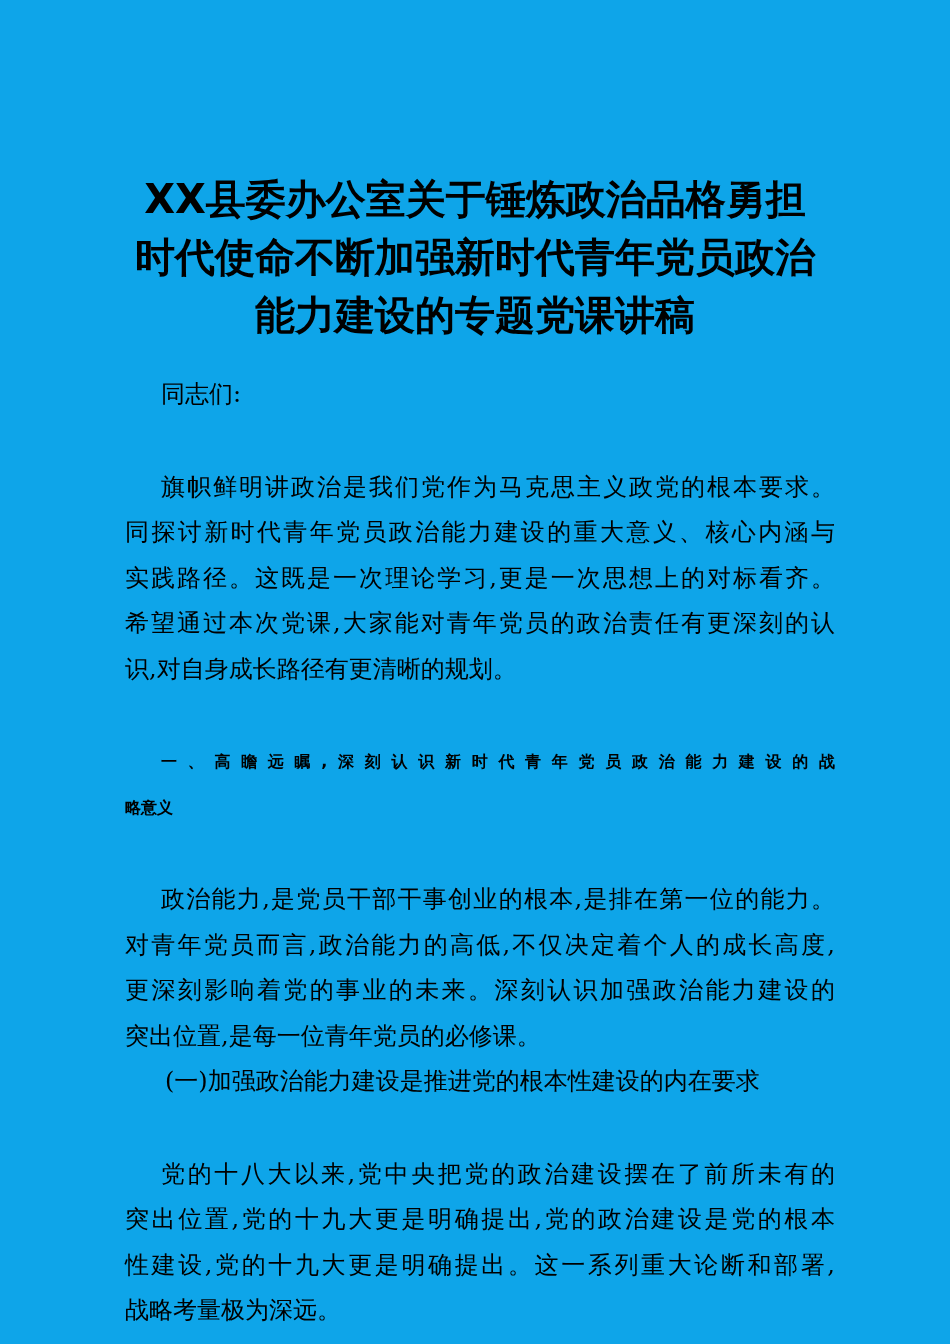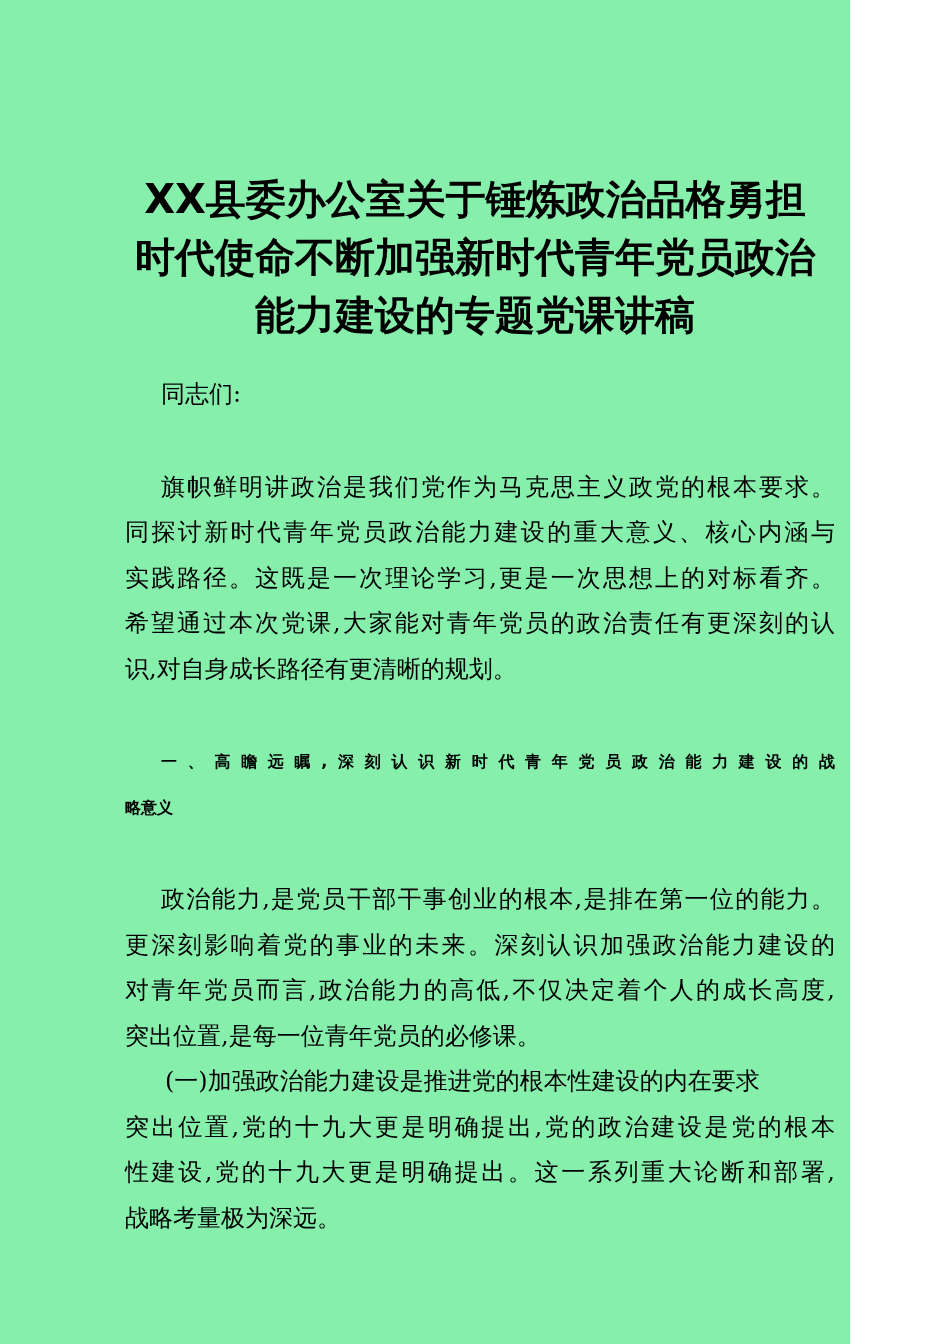"XX县委办公室关于锤炼政治品格勇担" .page { background: #86efac -> #0ea5e9; width: 850px -> 950px }
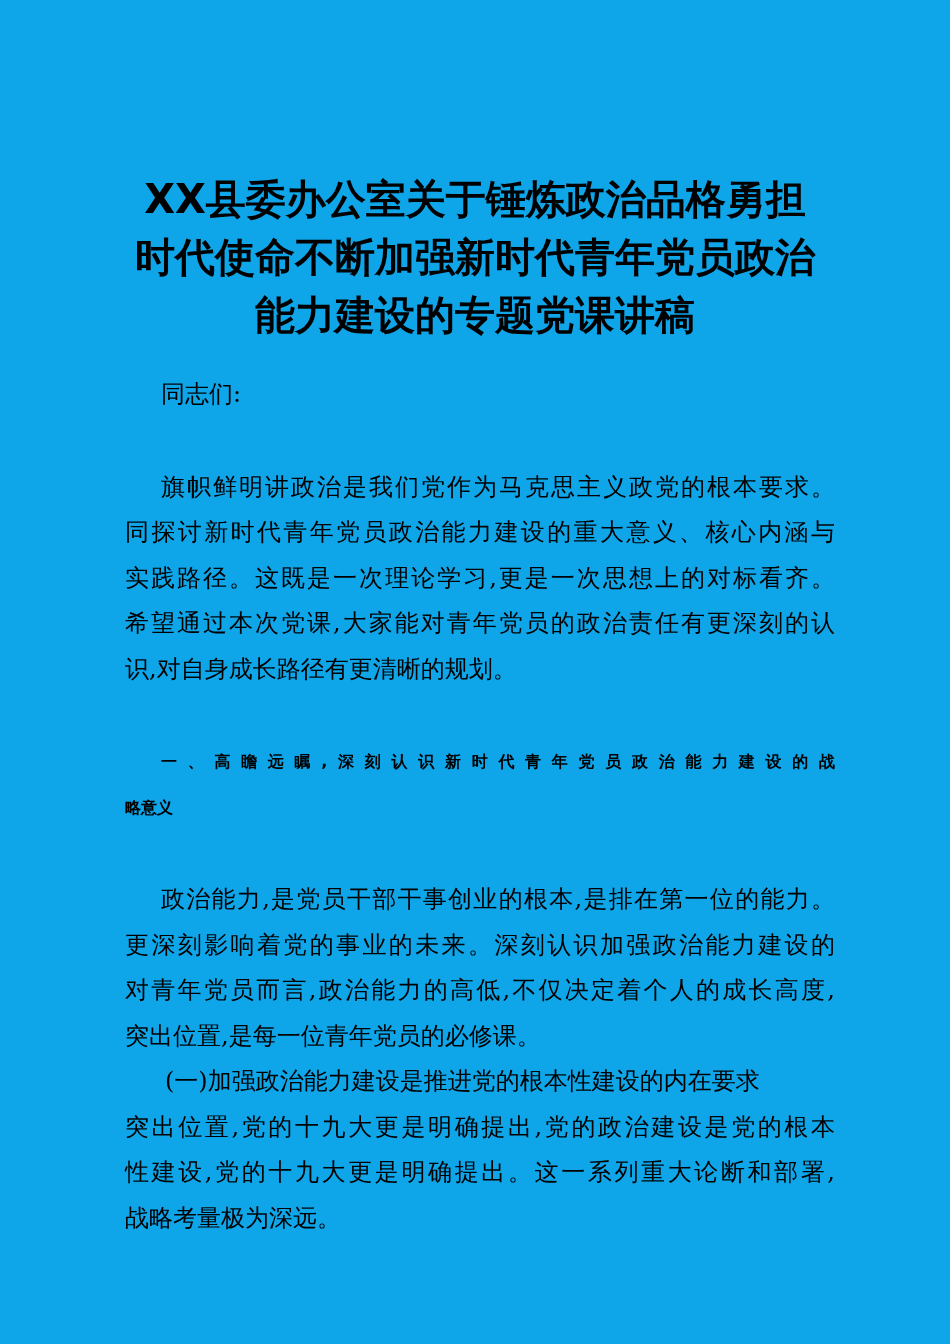"更深刻影响着党的事业的未来。深刻认识加强政治能力建设的" span.line { order: before "对青年党员而言,政治能力的高低,不仅决定着个人的成长高度," -> after "对青年党员而言,政治能力的高低,不仅决定着个人的成长高度," }
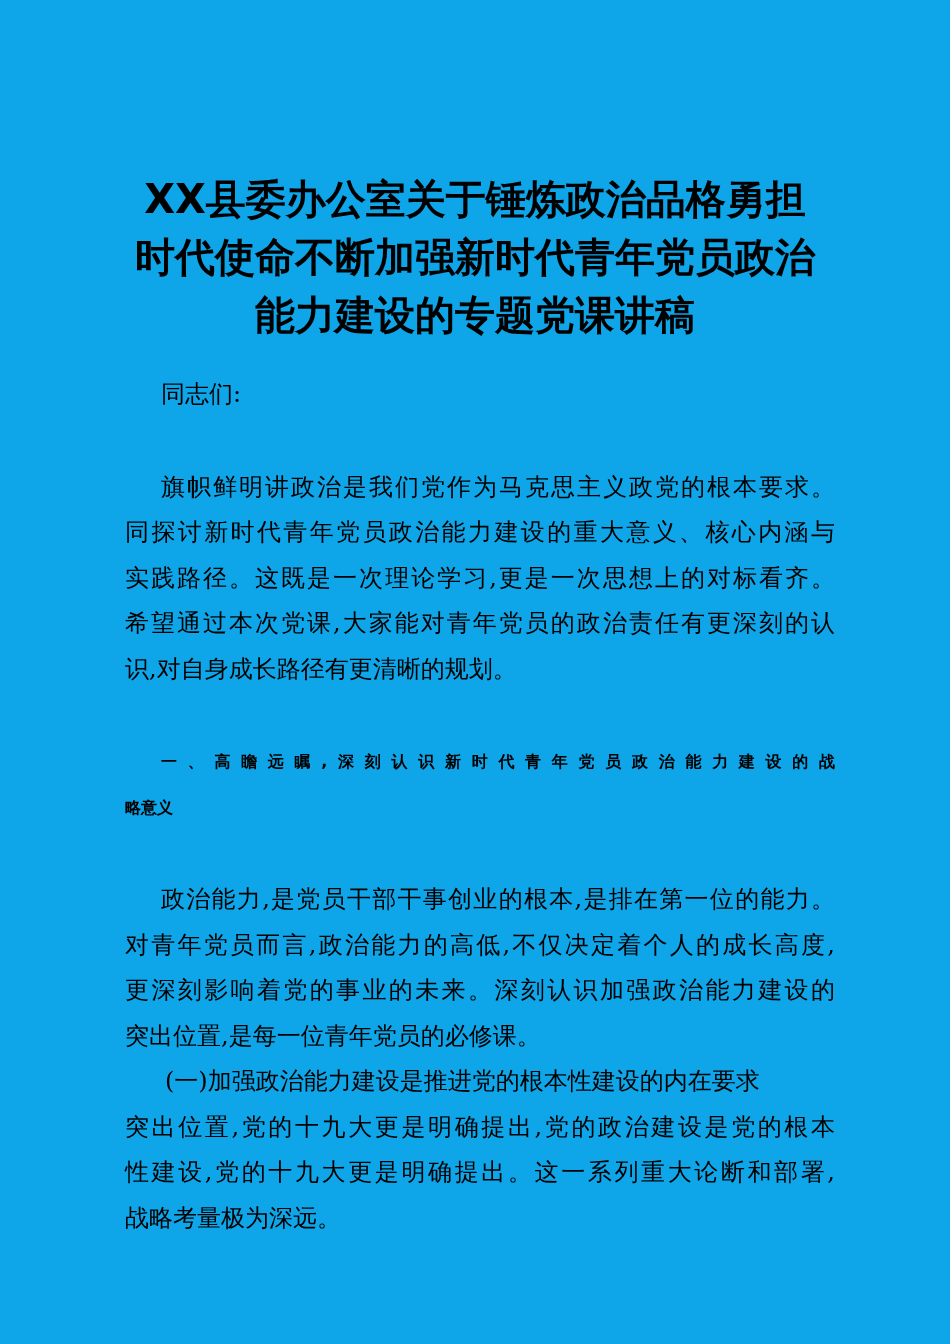"党的十八大以来,党中央把党的政治建设摆在了前所未有的" span.line { html: none -> <span>党的十八大以来,党中央把党的政治建设摆在了前所未有的</span> }
